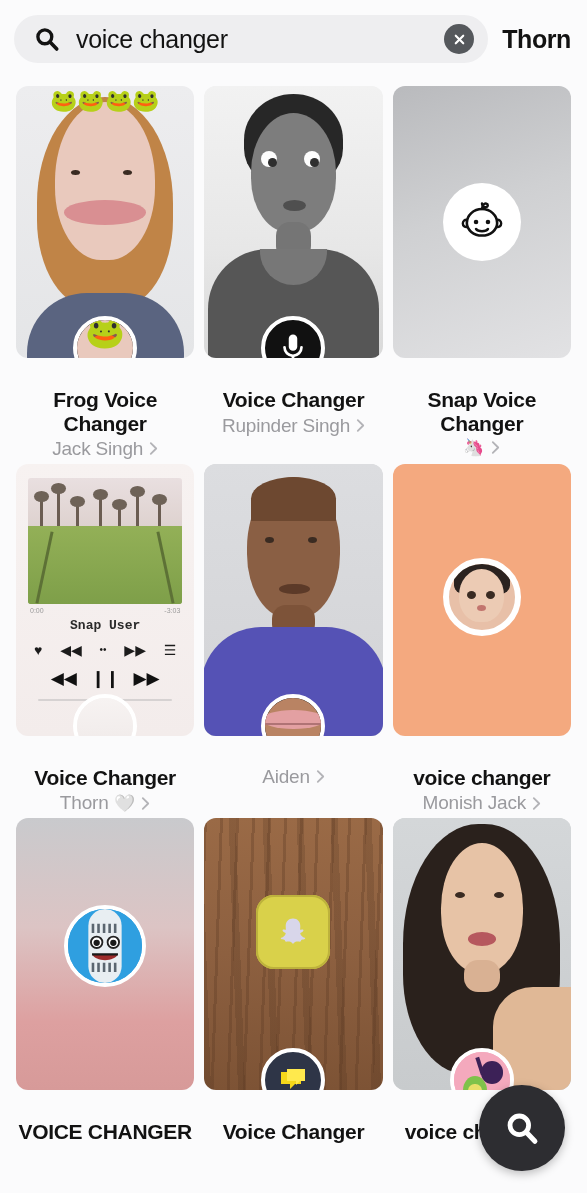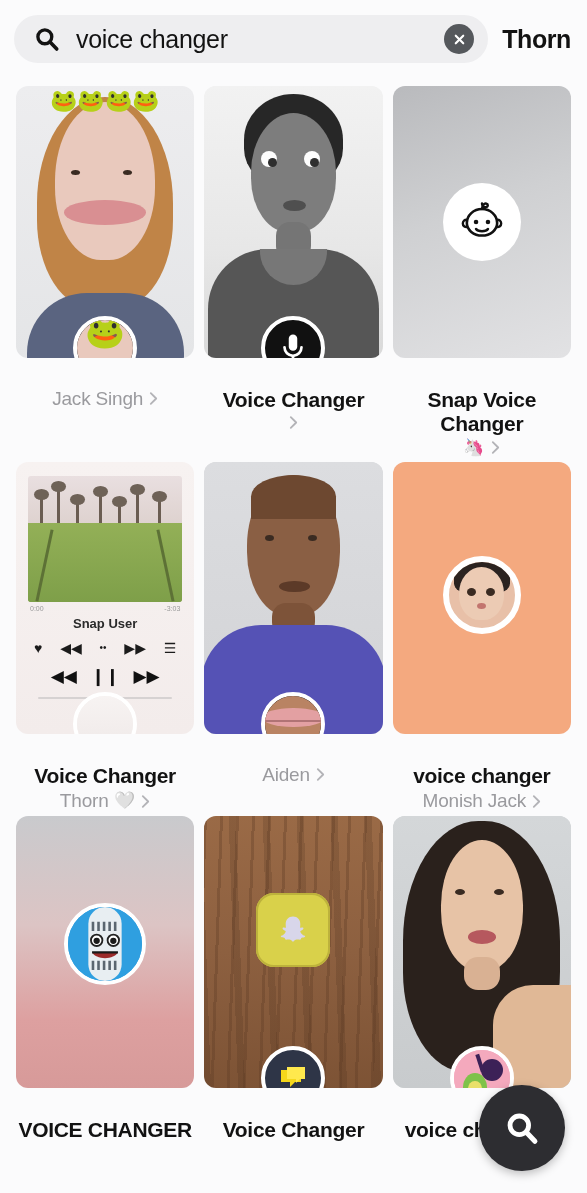"Frog Voice Changer" div.title { html: none -> <div>Frog Voice Changer</div> }
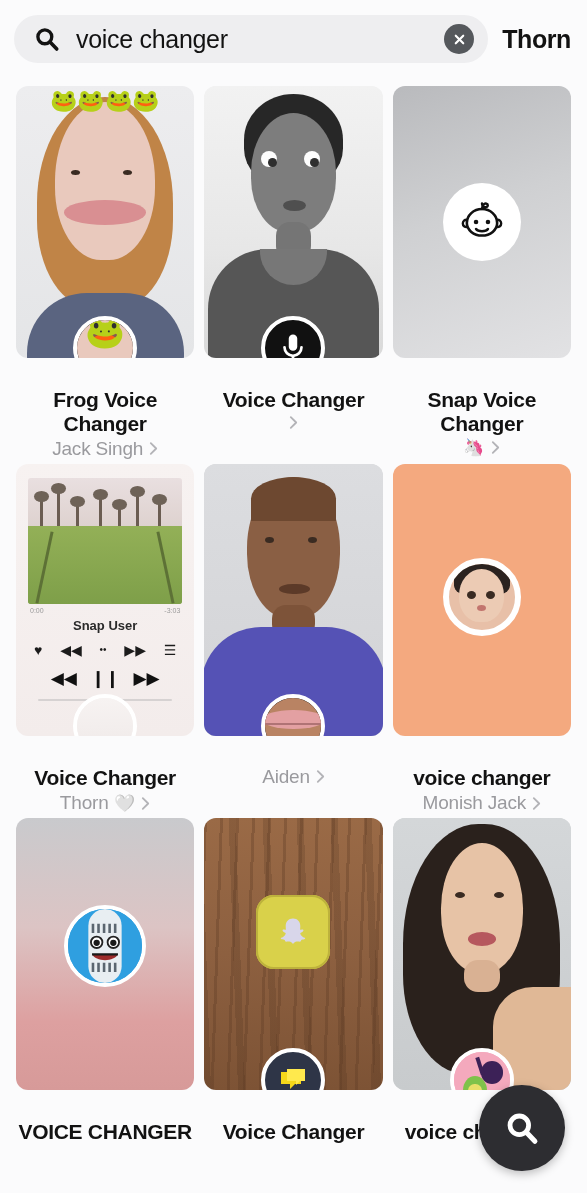"Rupinder Singh" span { html: none -> <span>Rupinder Singh</span> }
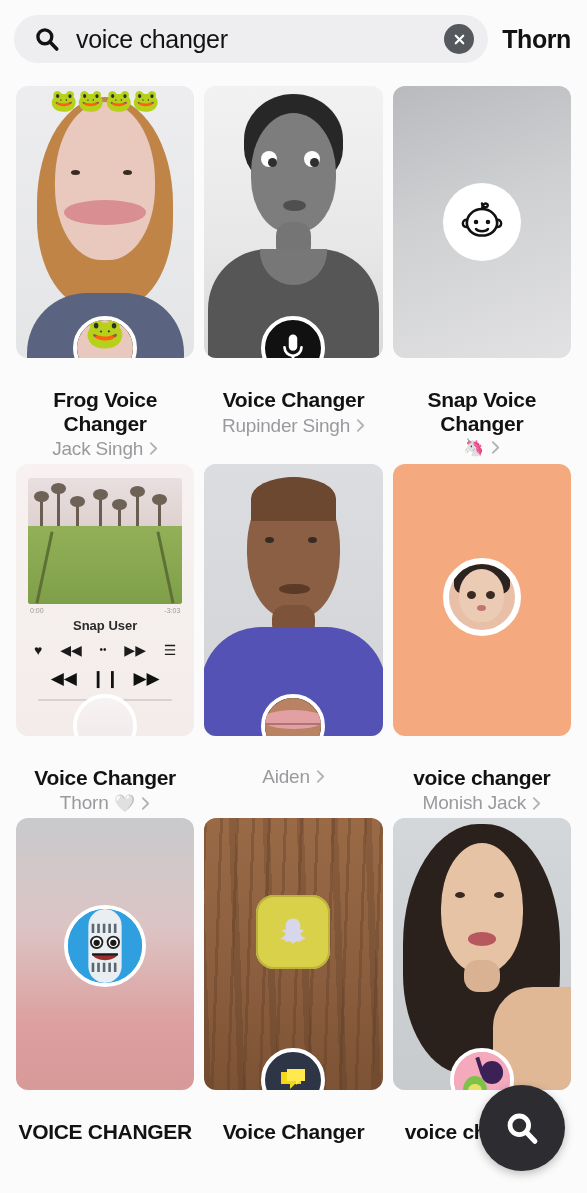"Snap User" .player-name { font-family: none -> Liberation Mono, monospace }
